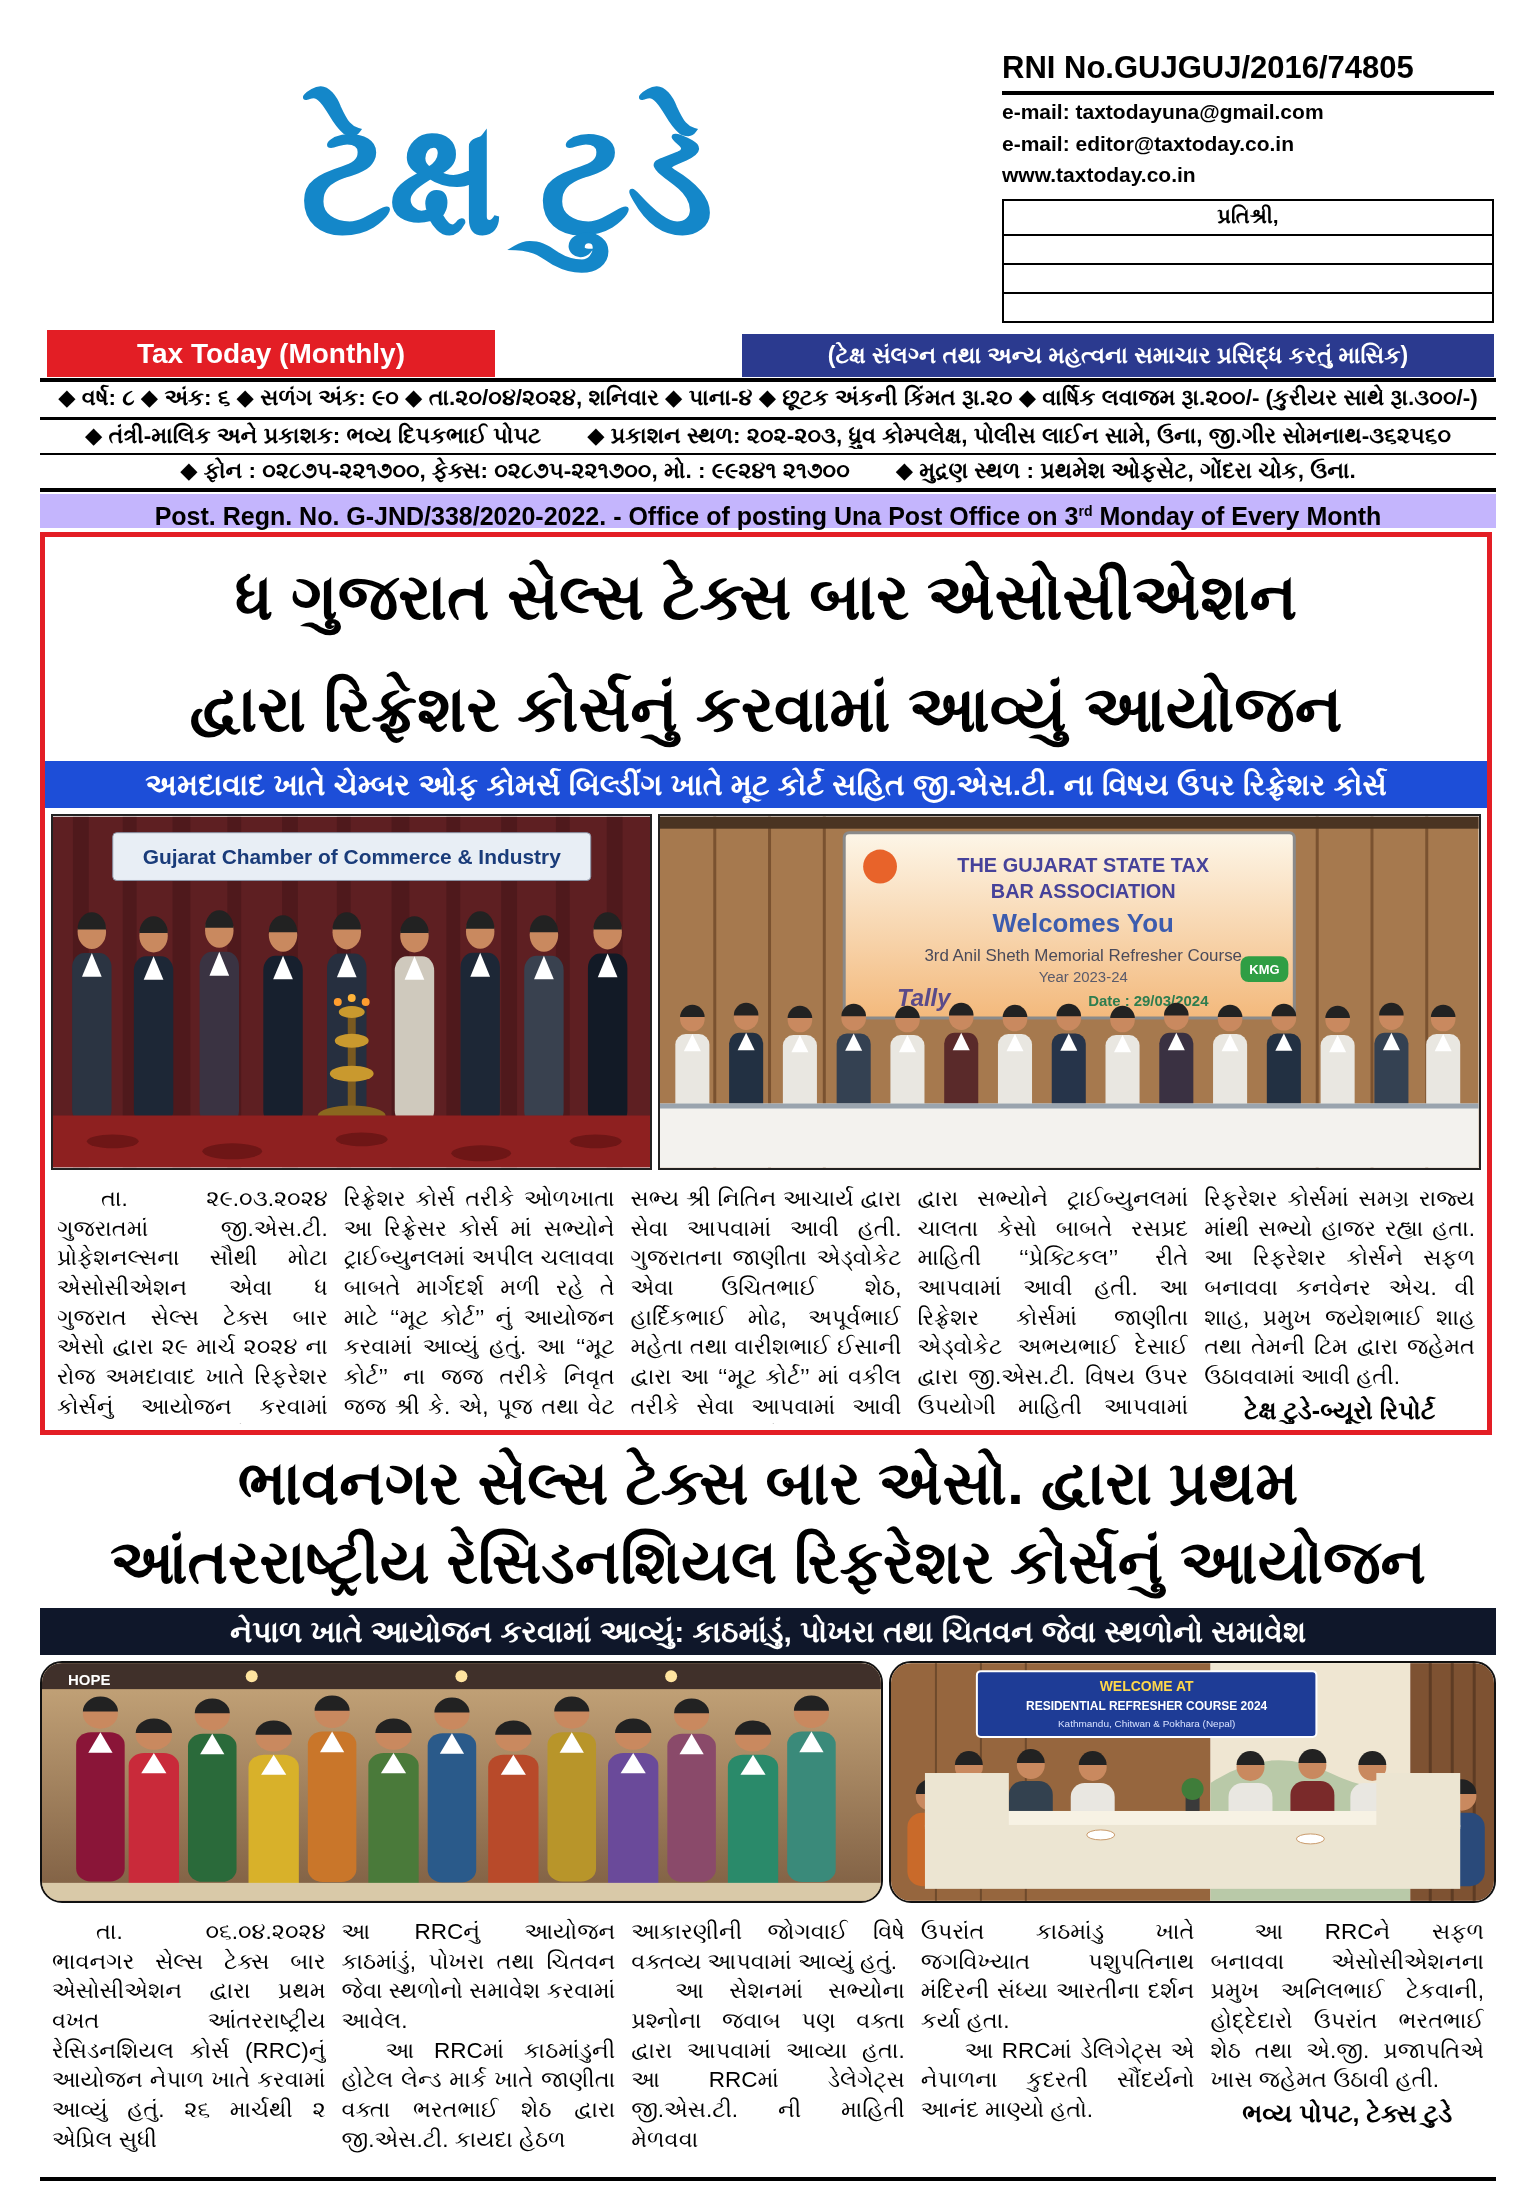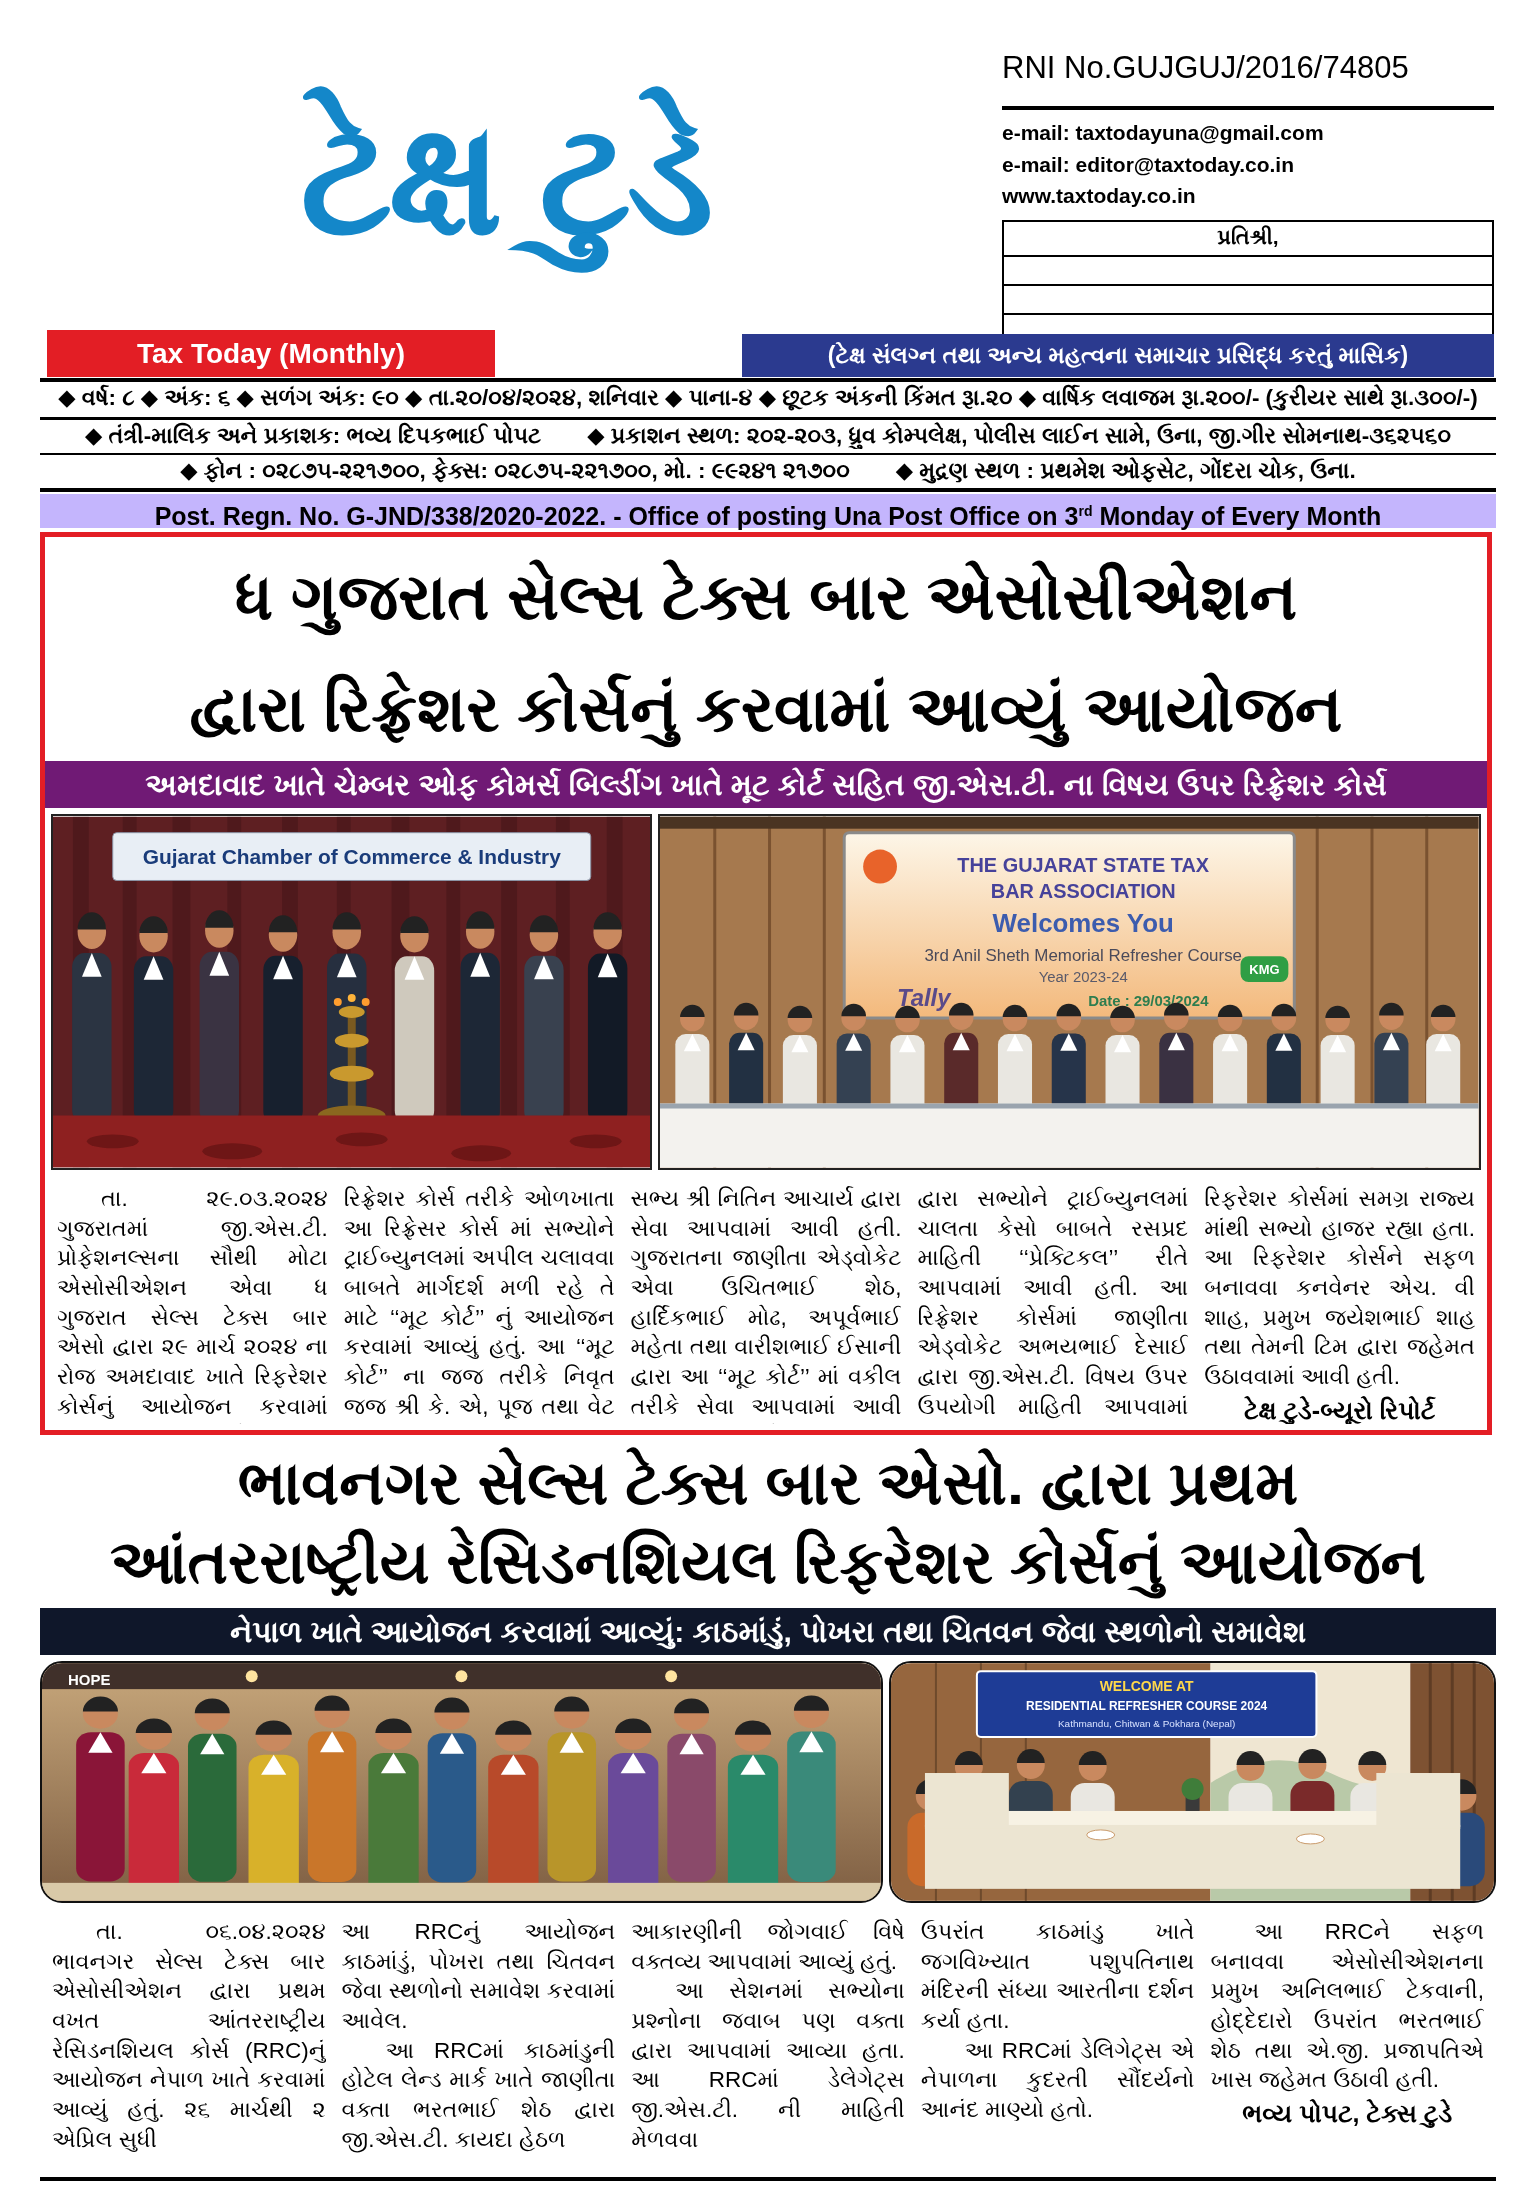"RNI No.GUJGUJ/2016/74805" .rni { font-weight: 400 -> 700; margin-bottom: 7px -> 1px; padding-bottom: 20px -> 5px }
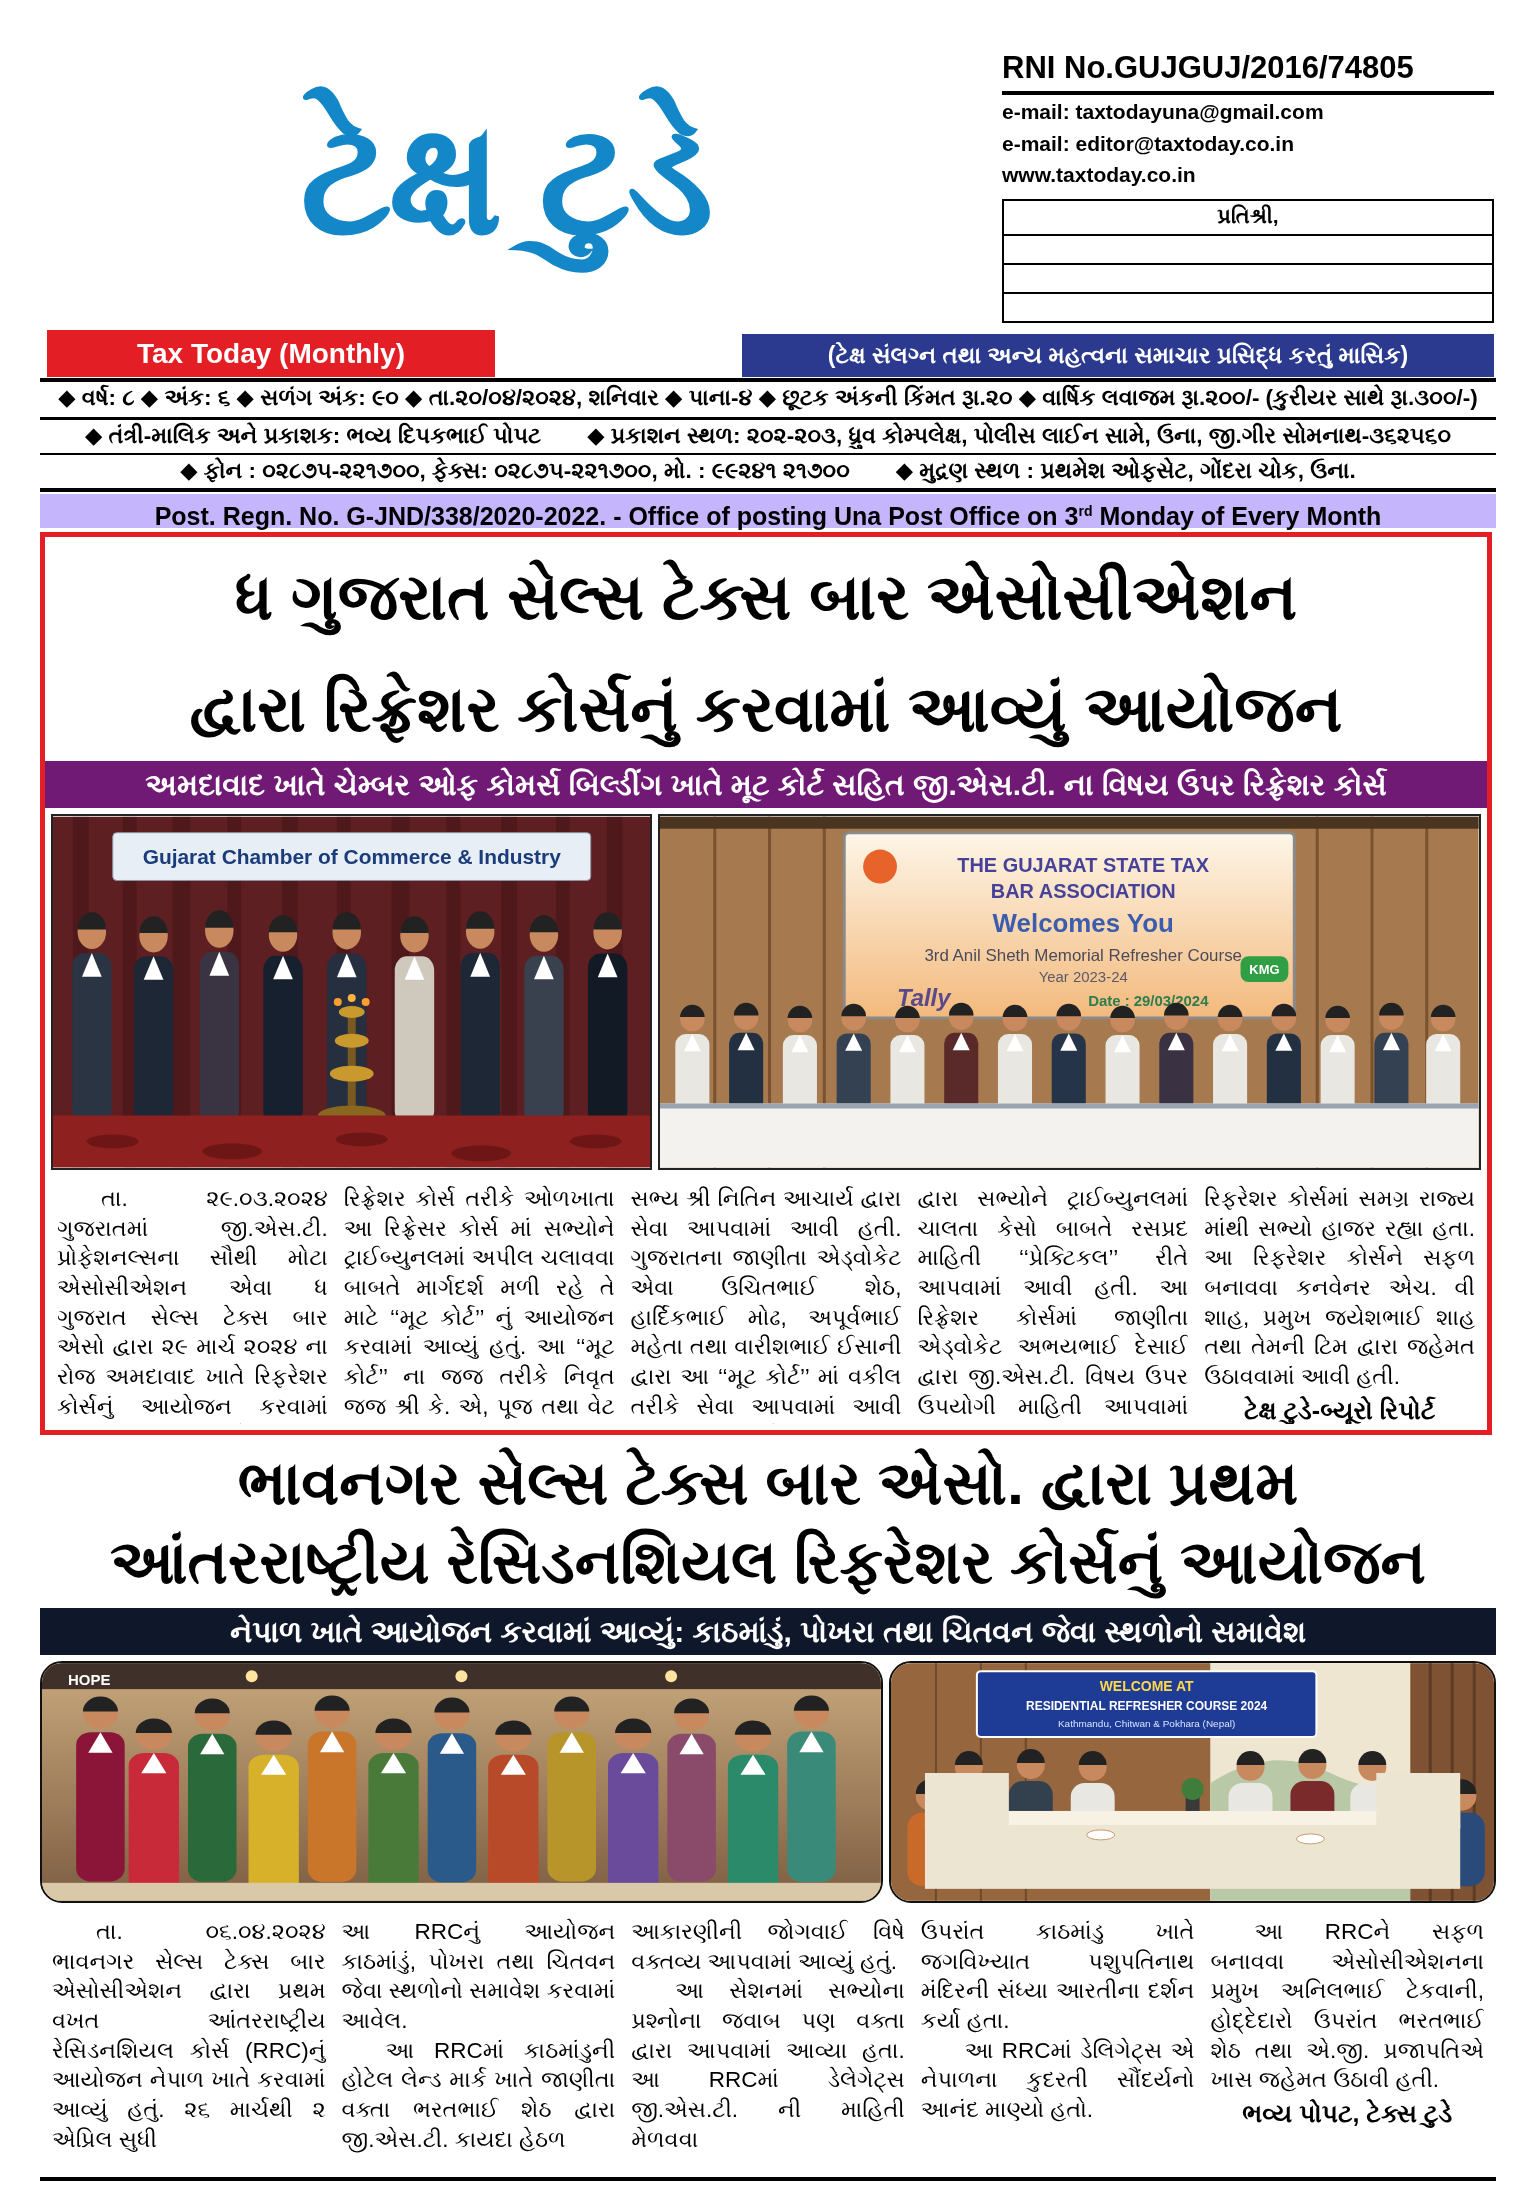"અમદાવાદ ખાતે ચેમ્બર ઓફ કોમર્સ" .strip.red { background: #701a75 -> #1d4ed8 }
